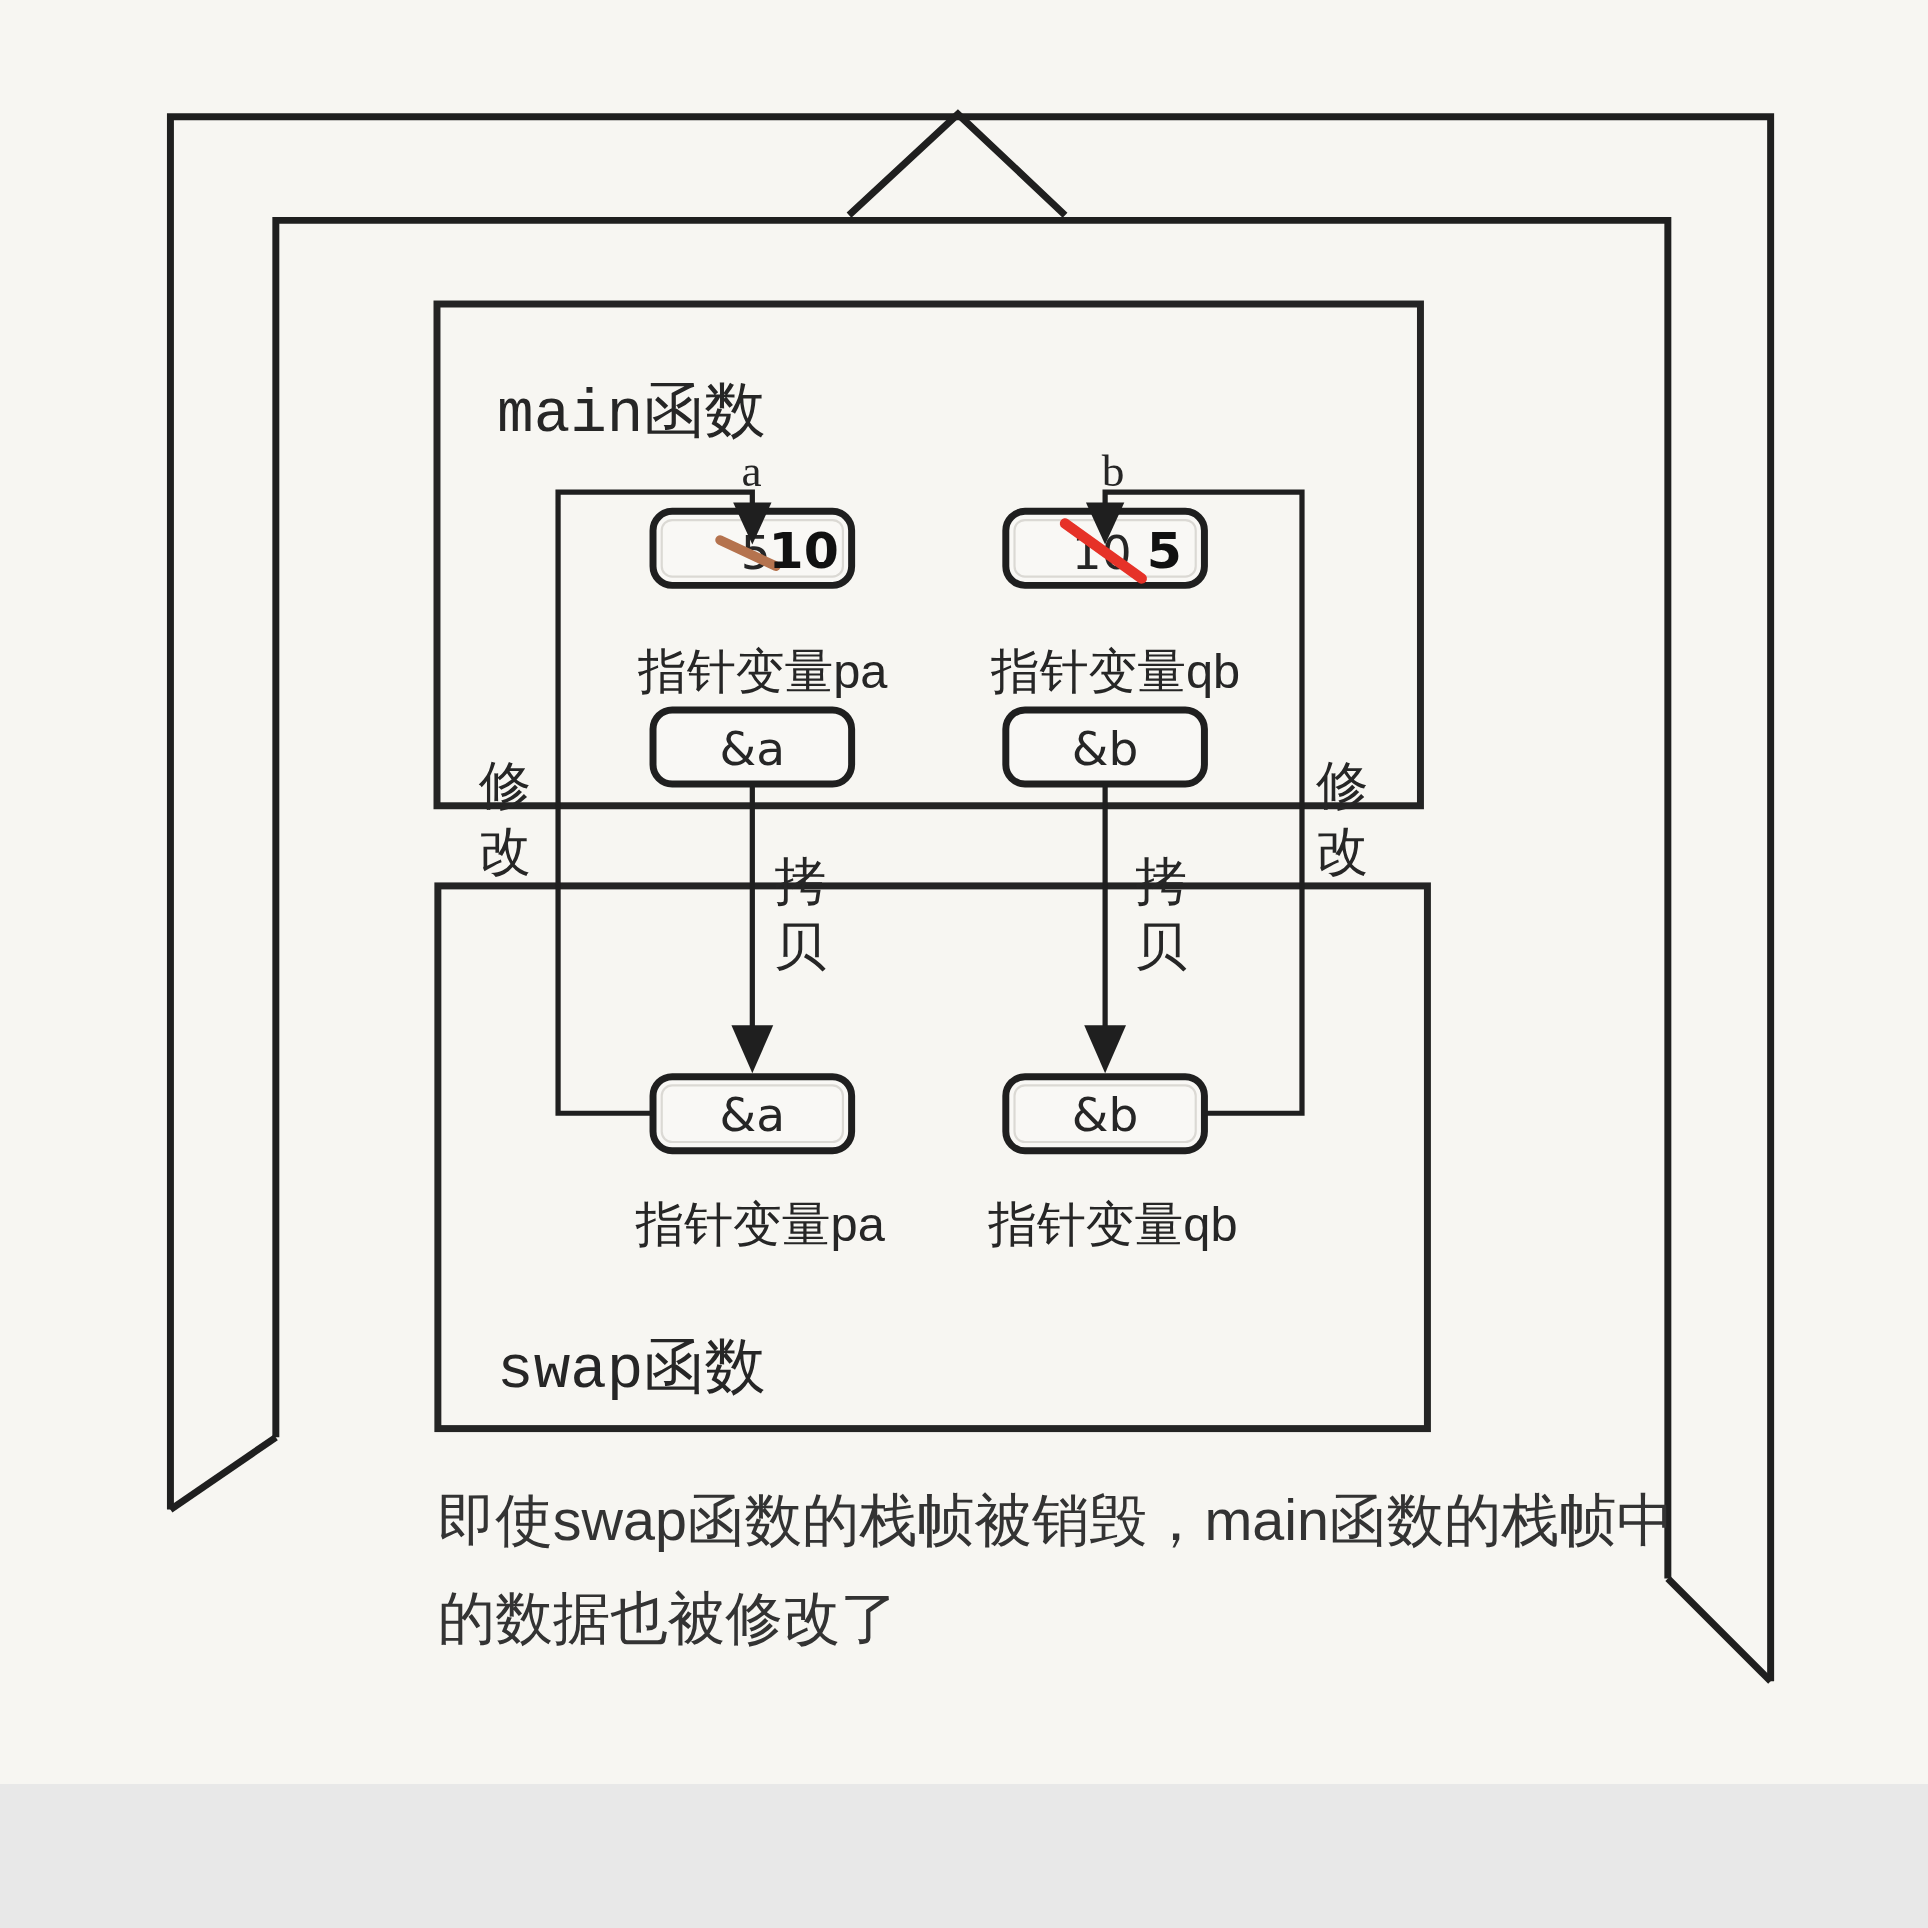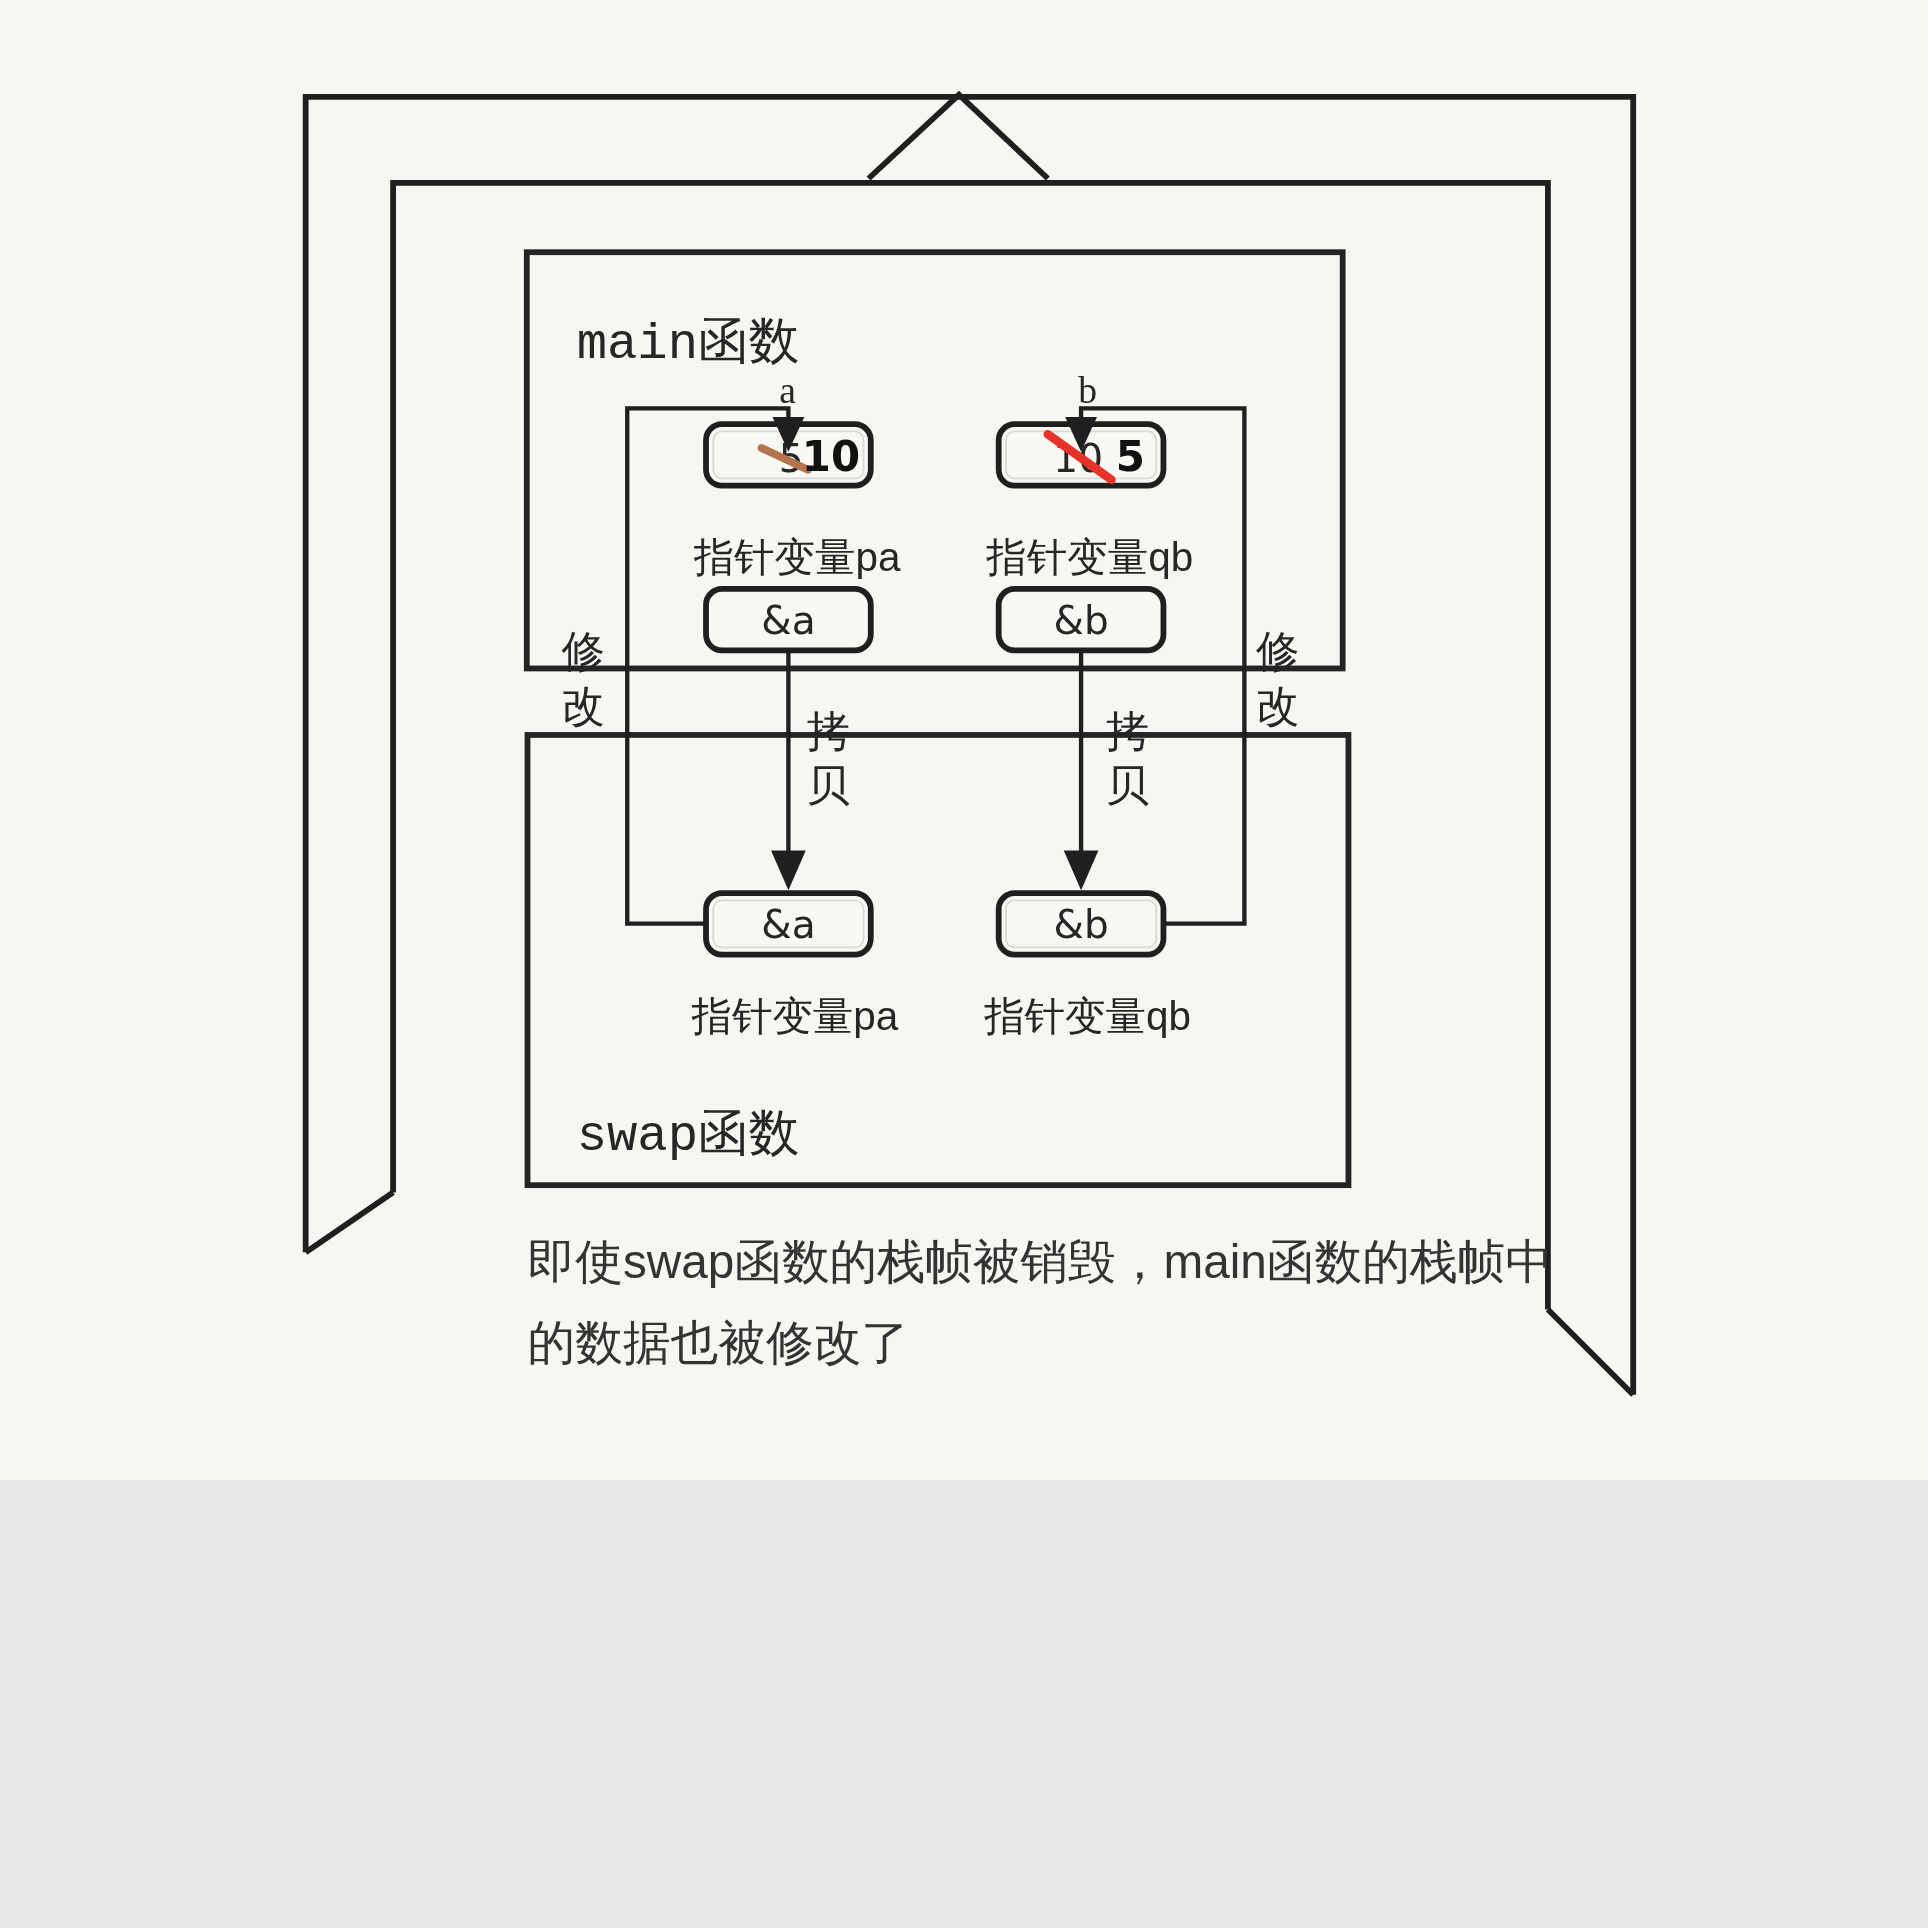"main函数" .stage { height: 1480px -> 1784px }
